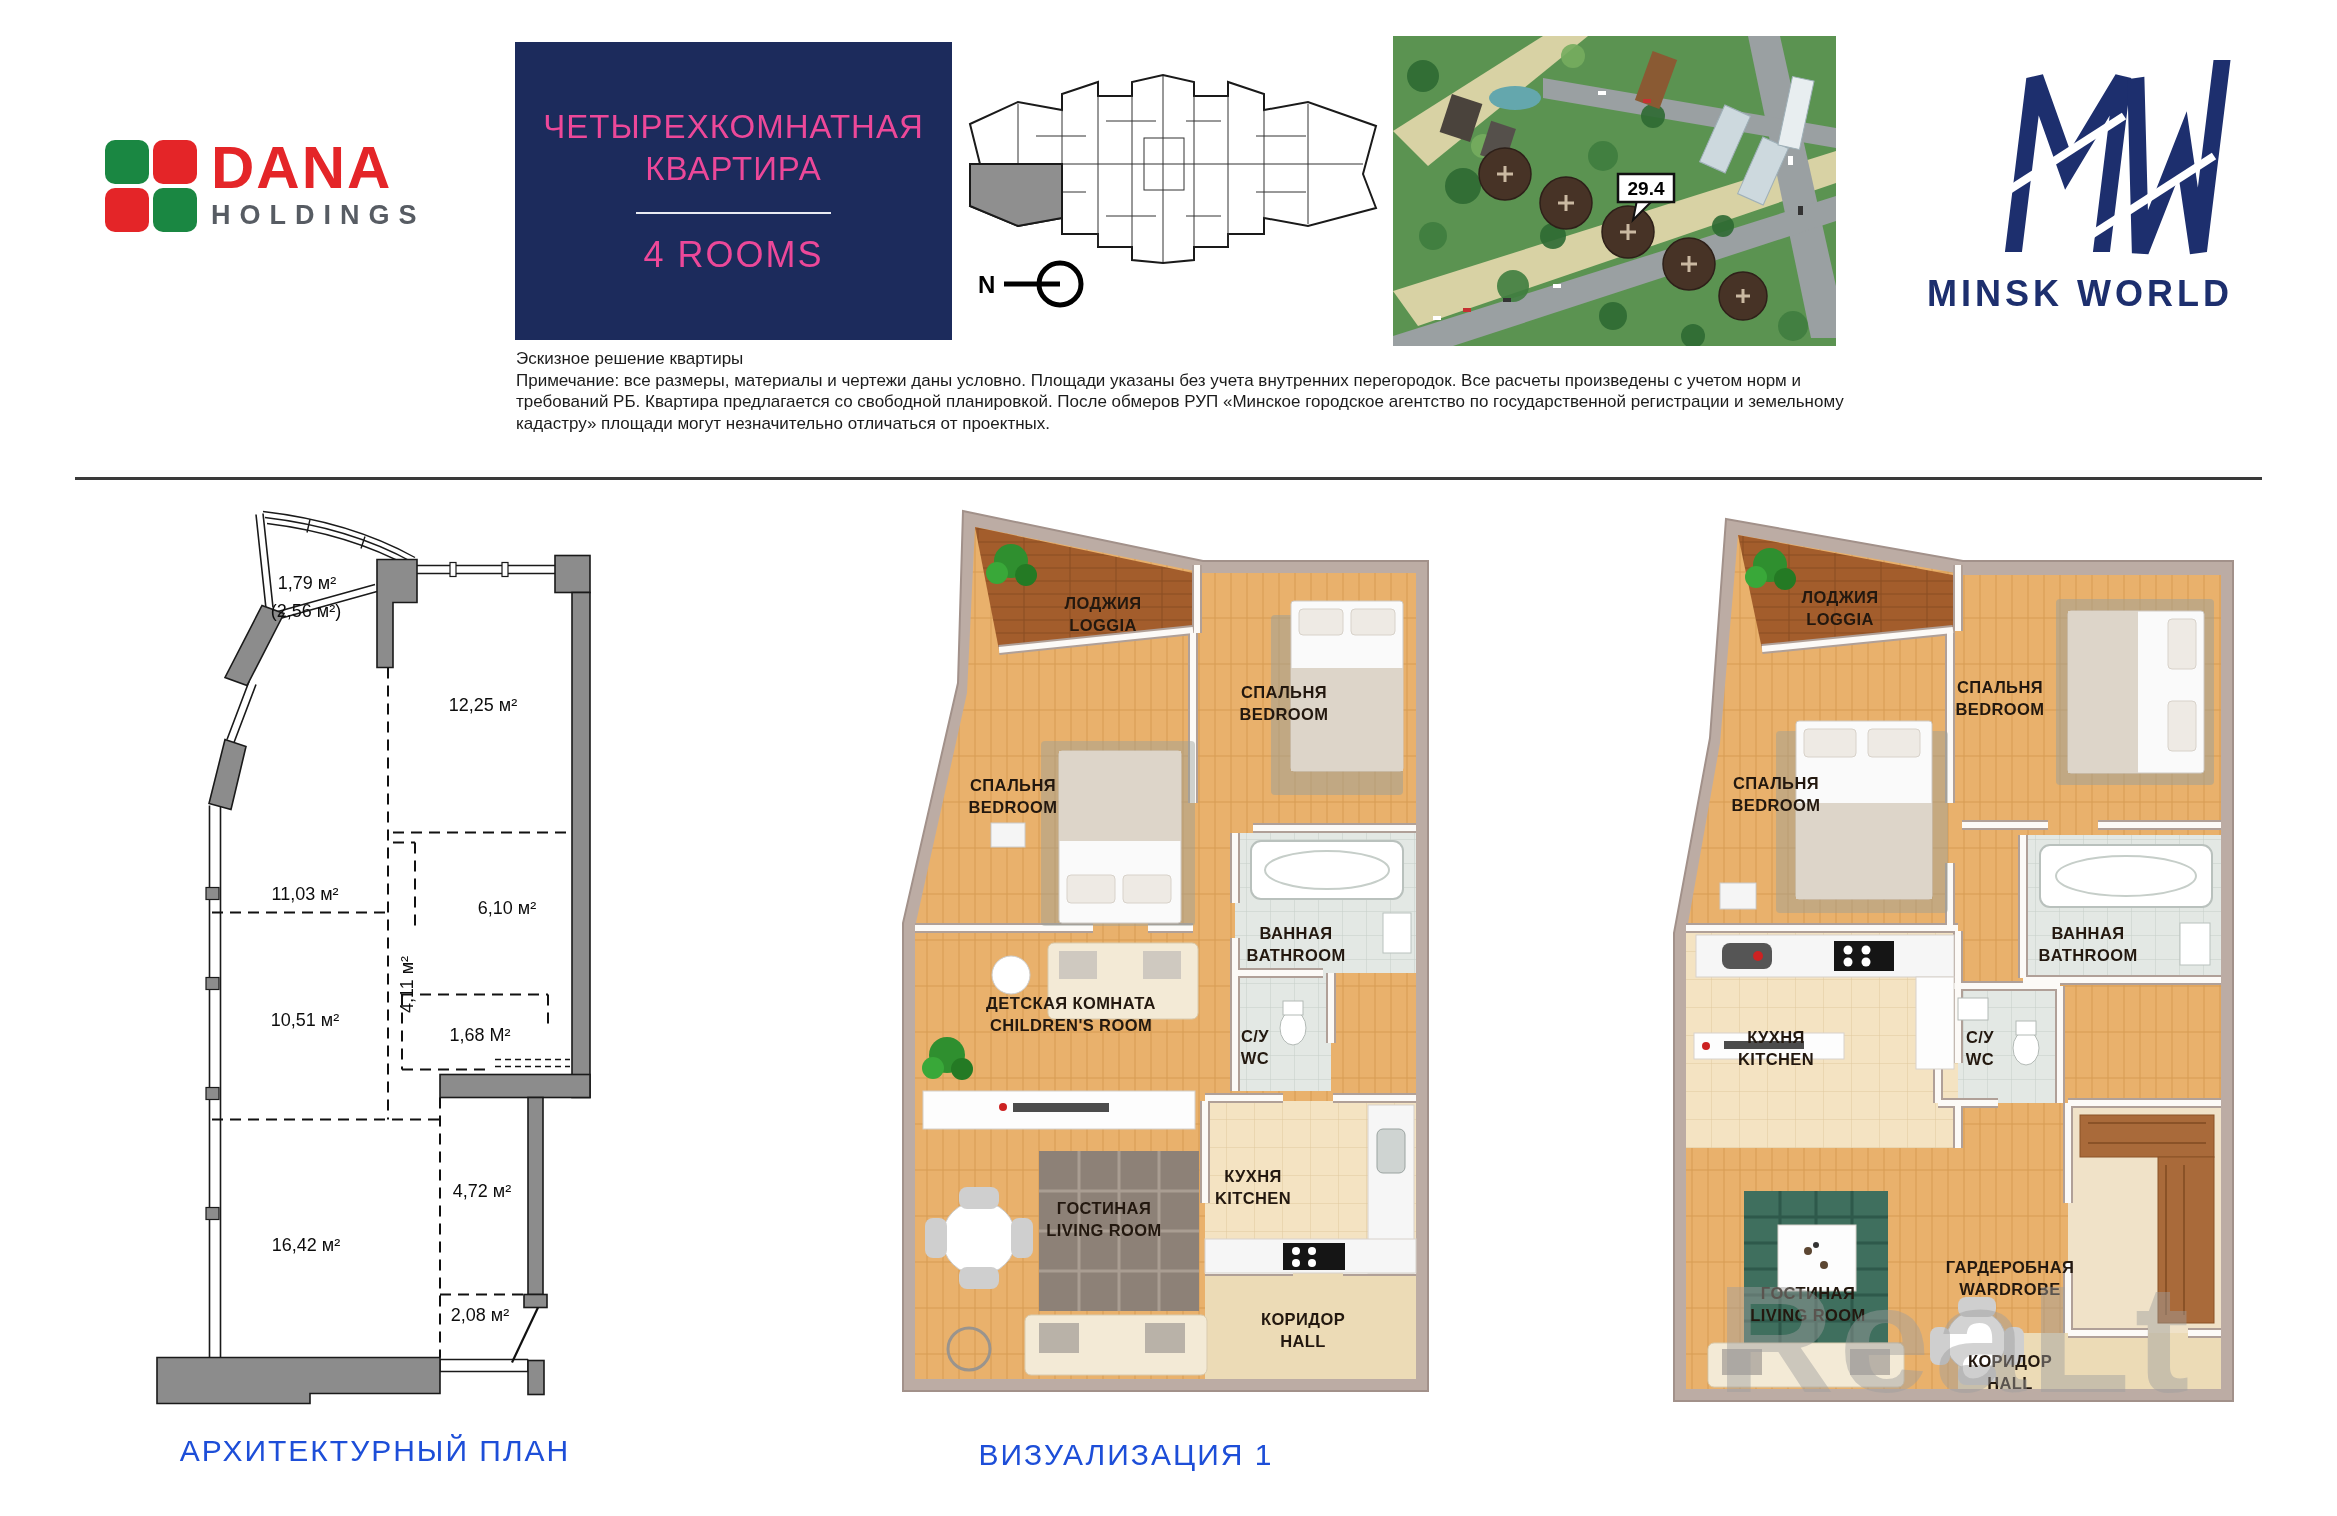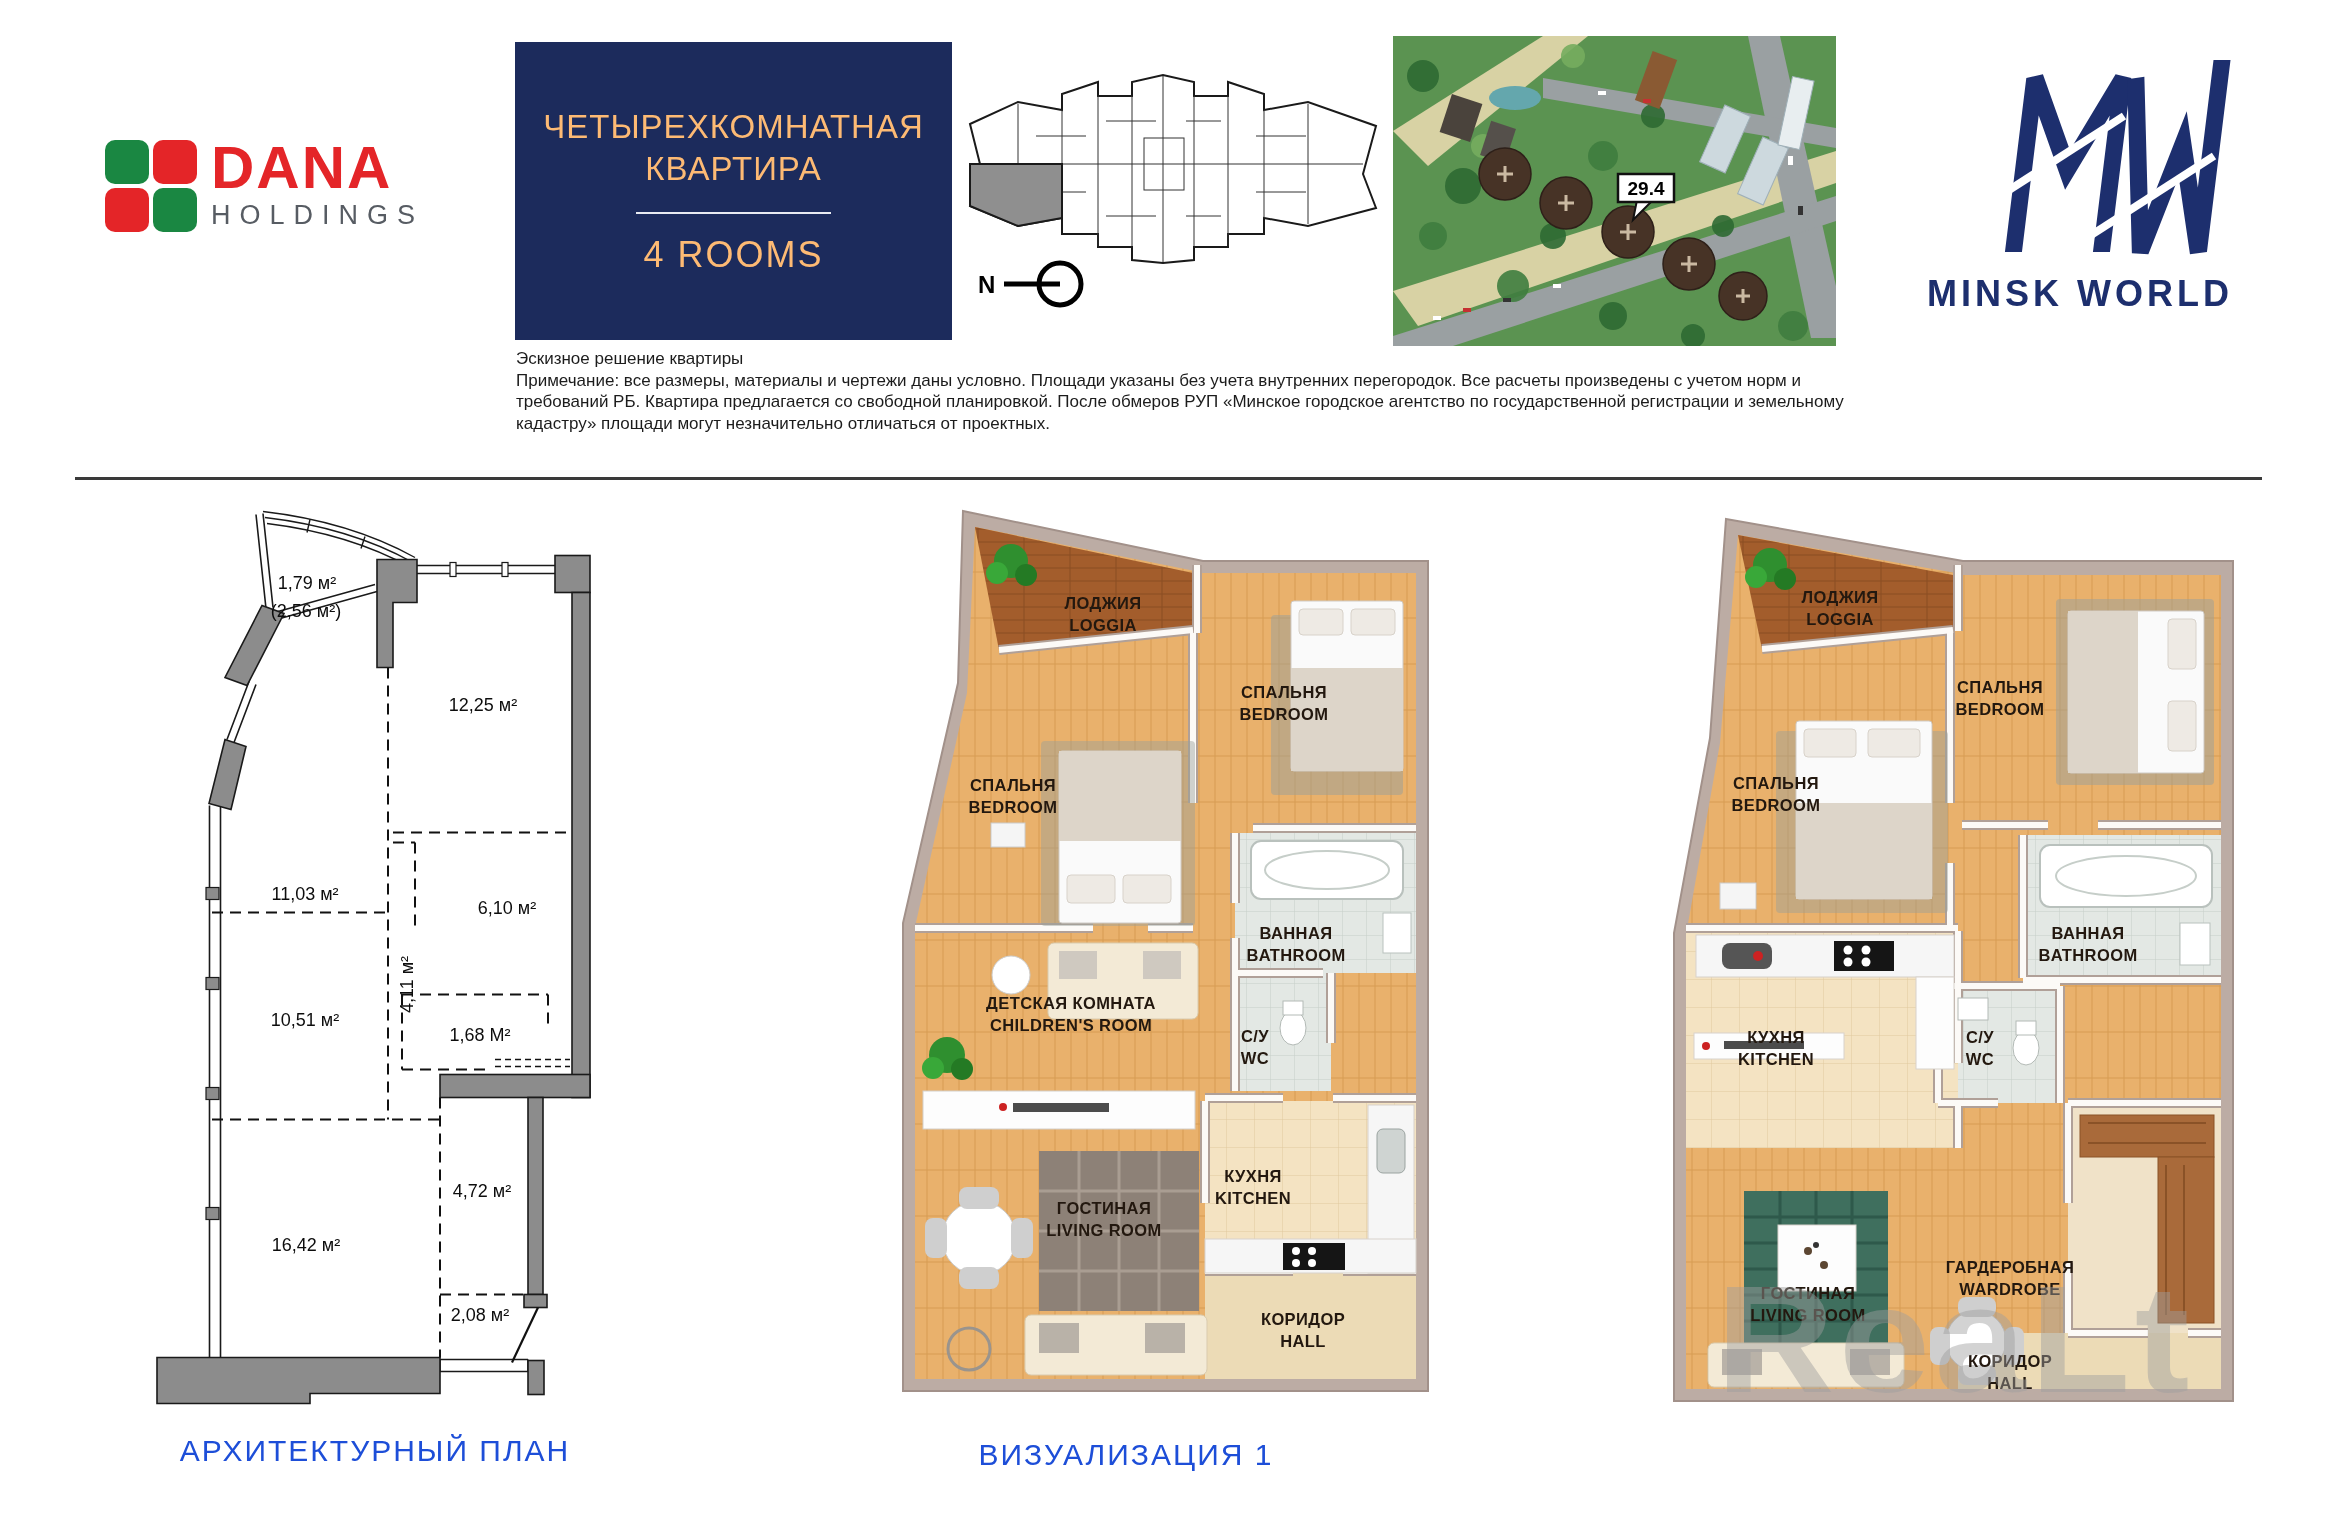"ЧЕТЫРЕХКОМНАТНАЯ" .title-box { color: #fdba74 -> #ec4899 }
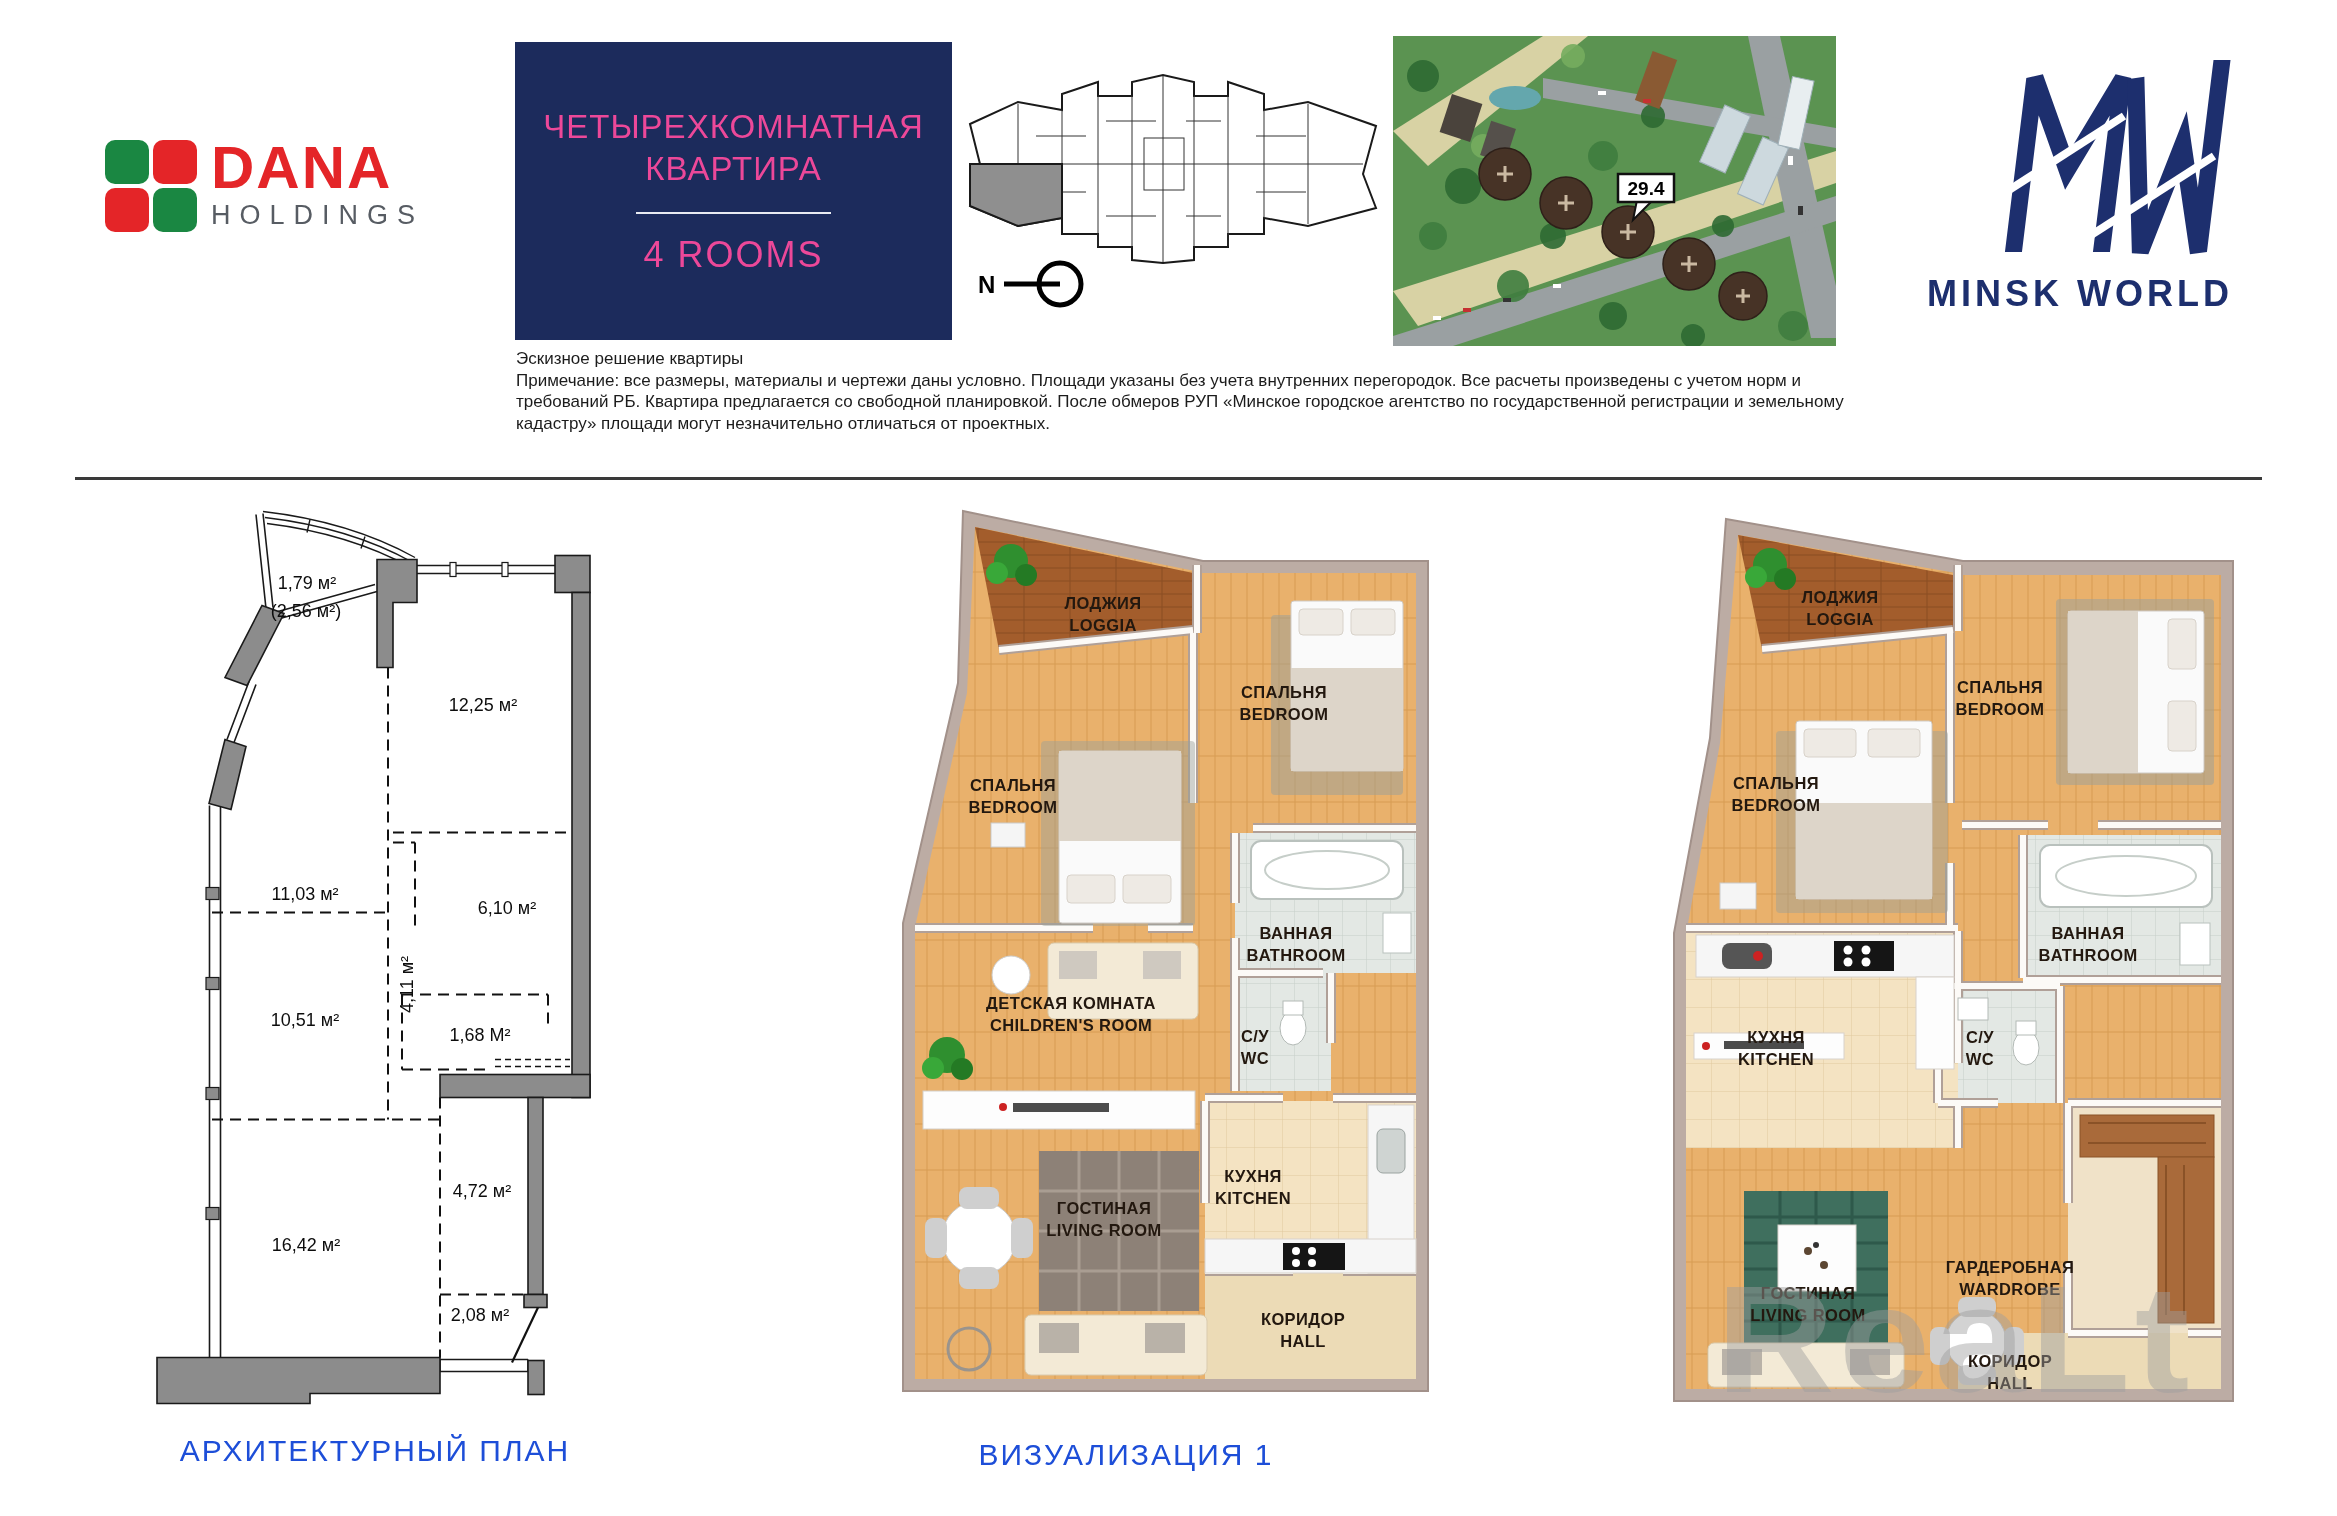"HOLDINGS" .dana-sub { font-weight: 400 -> 700 }
